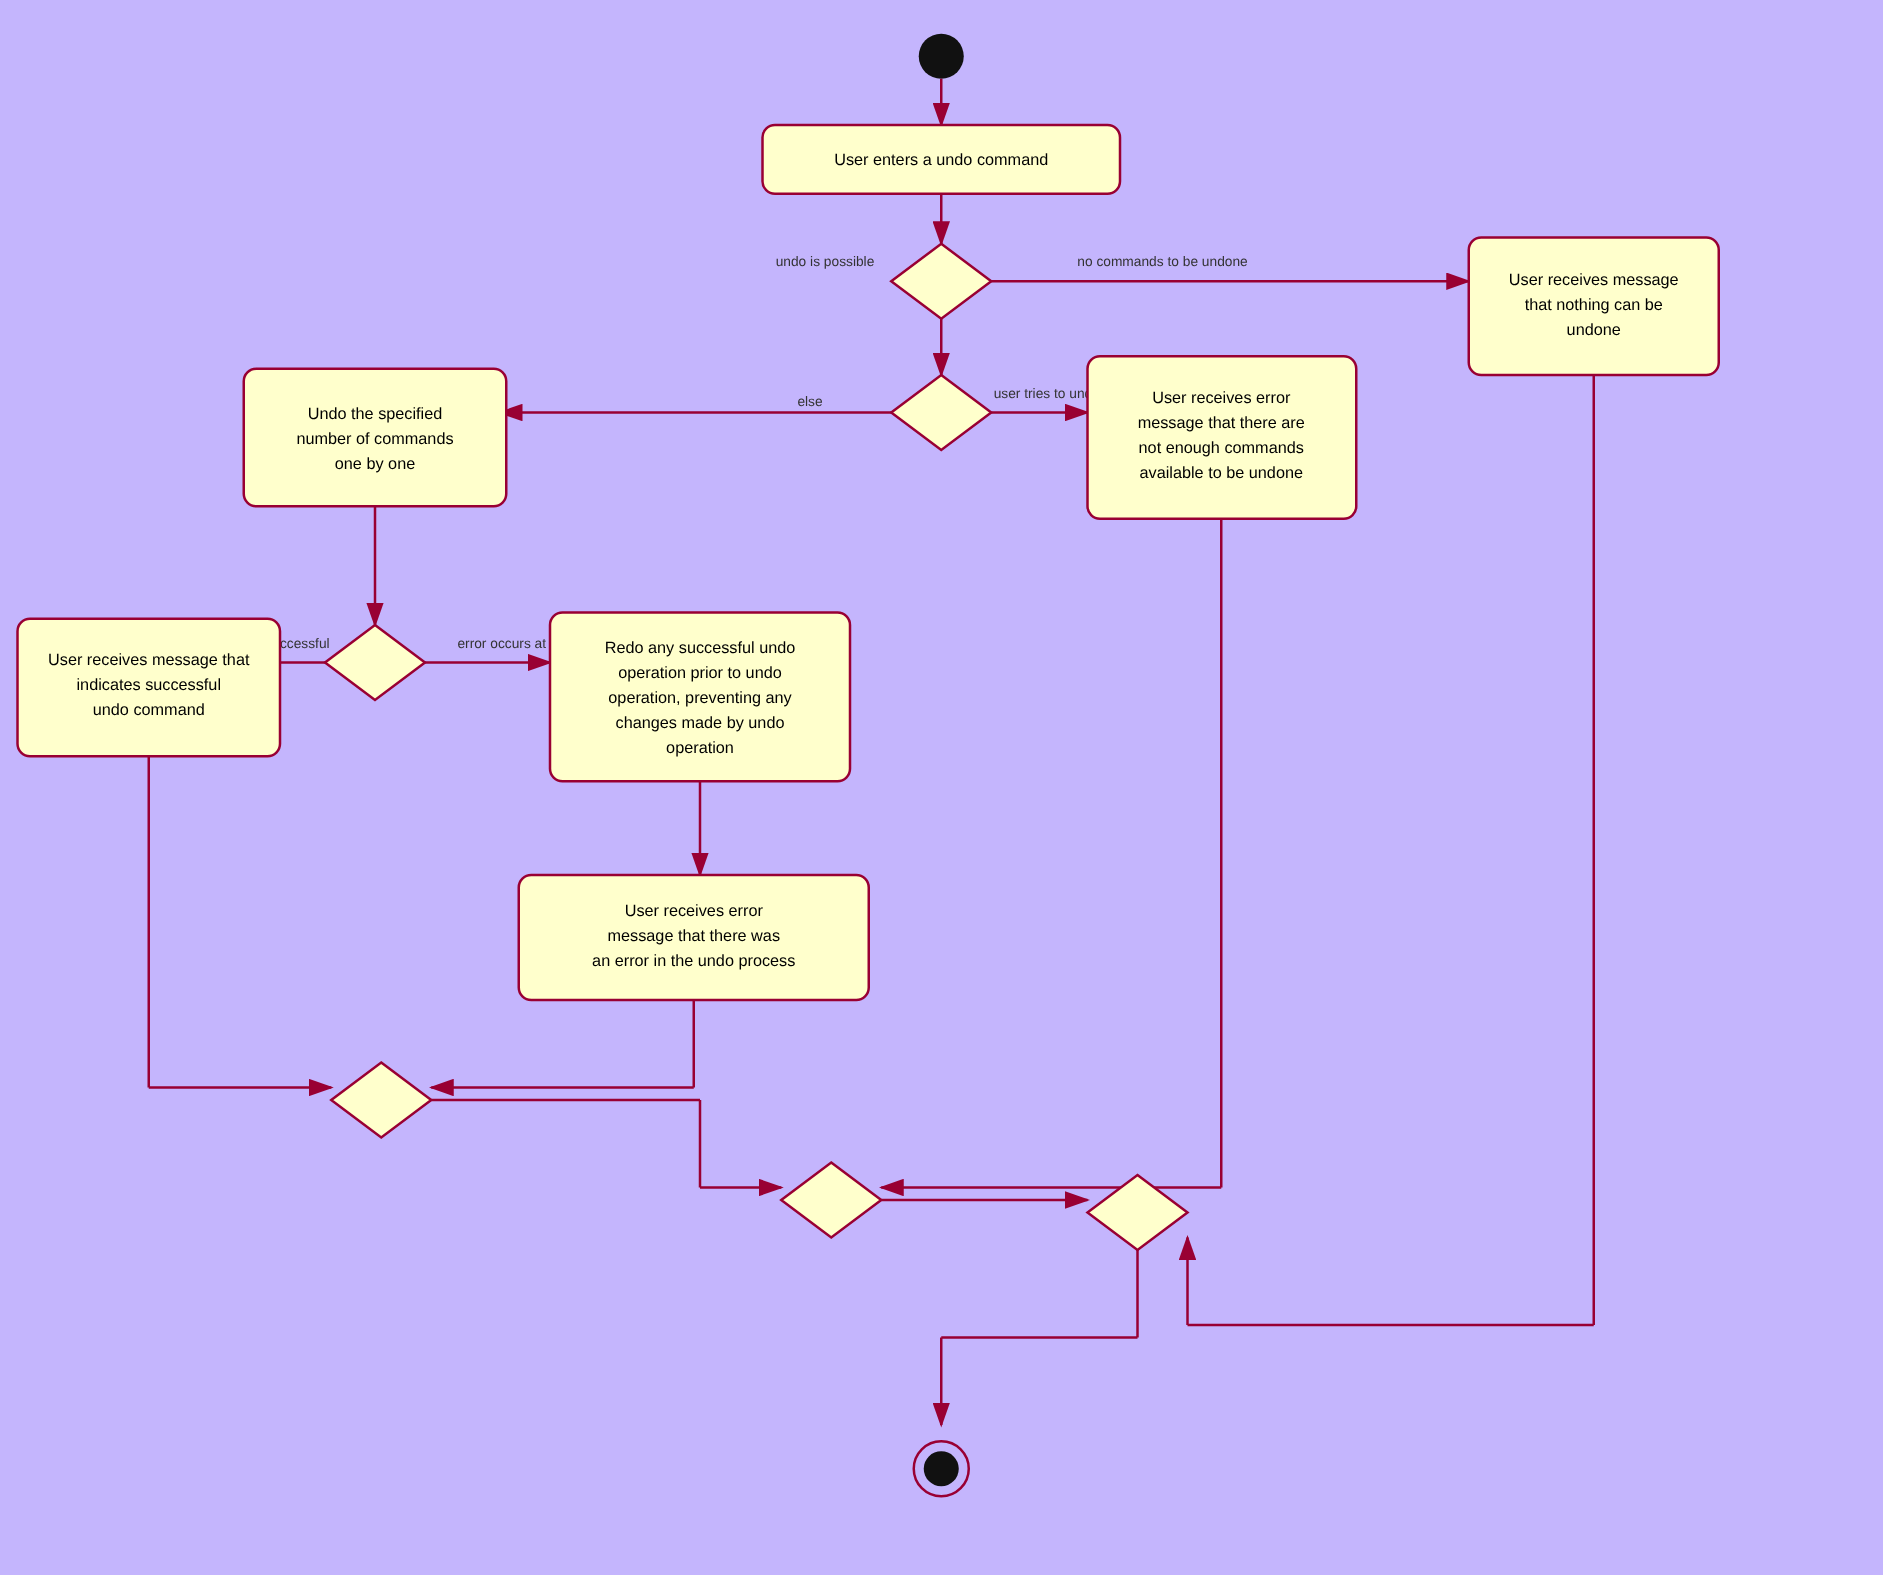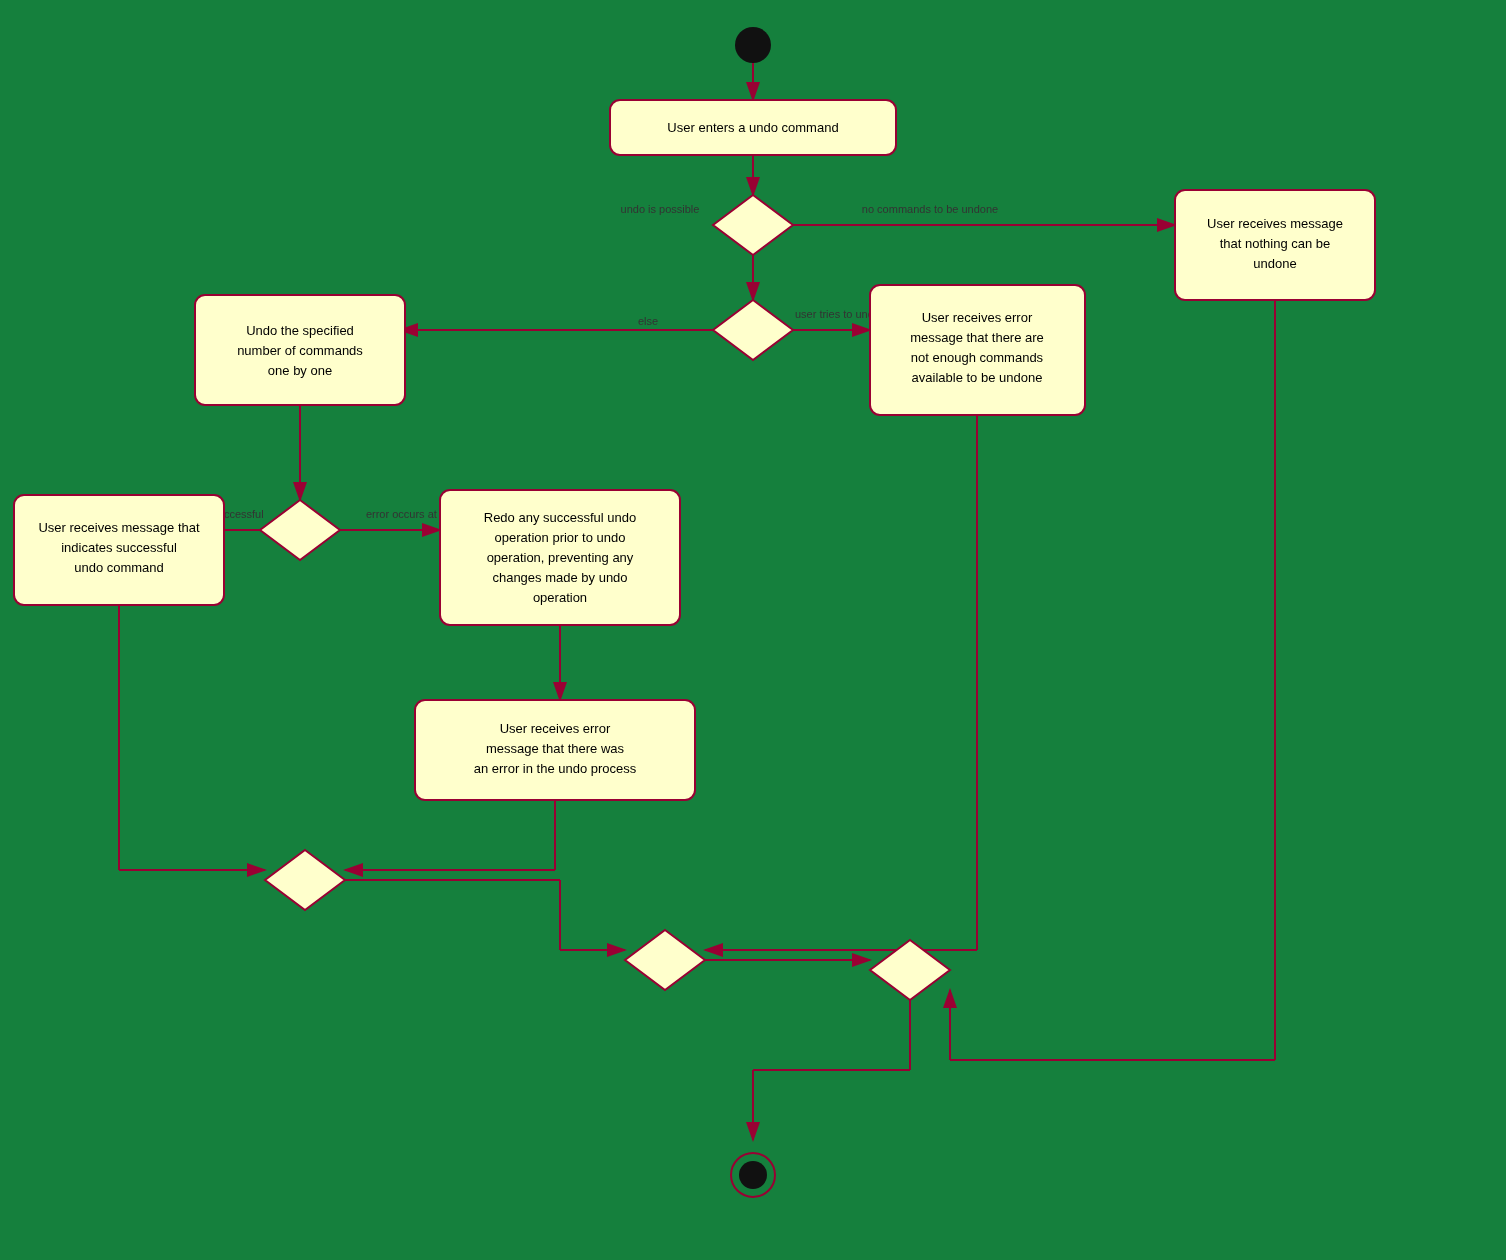"User enters a undo command" #diagram-container { background: #15803d -> #c4b5fd }
